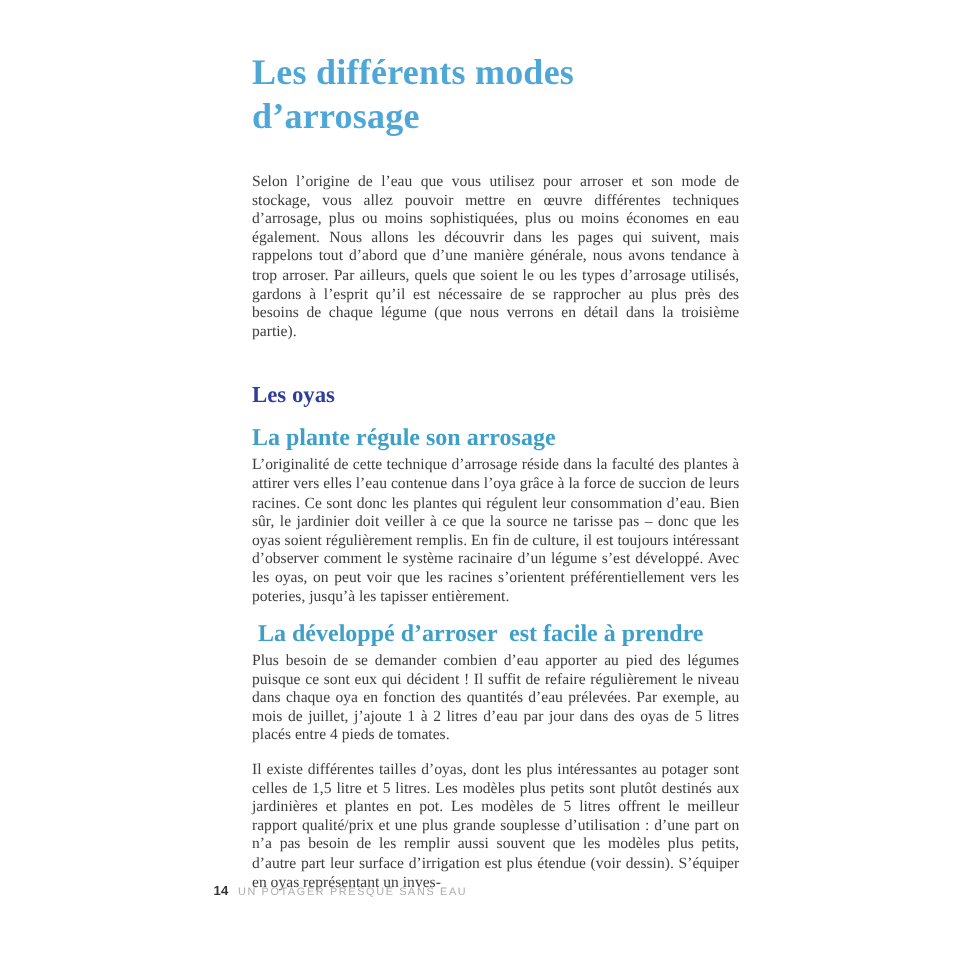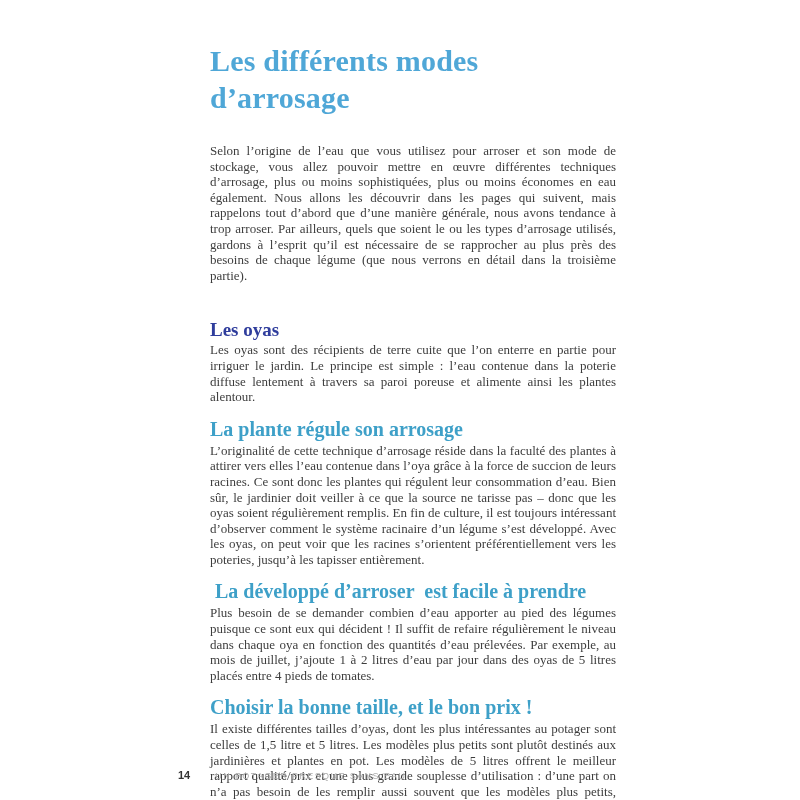"Les oyas sont des récipients" p.body-text { html: <p>Les oyas sont des récipients de terre cuite que l’on enterre en partie pour irriguer le jardin. Le principe est simple : l’eau contenue dans la poterie diffuse lentement à travers sa paroi poreuse et alimente ainsi les plantes alentour.</p> -> none }
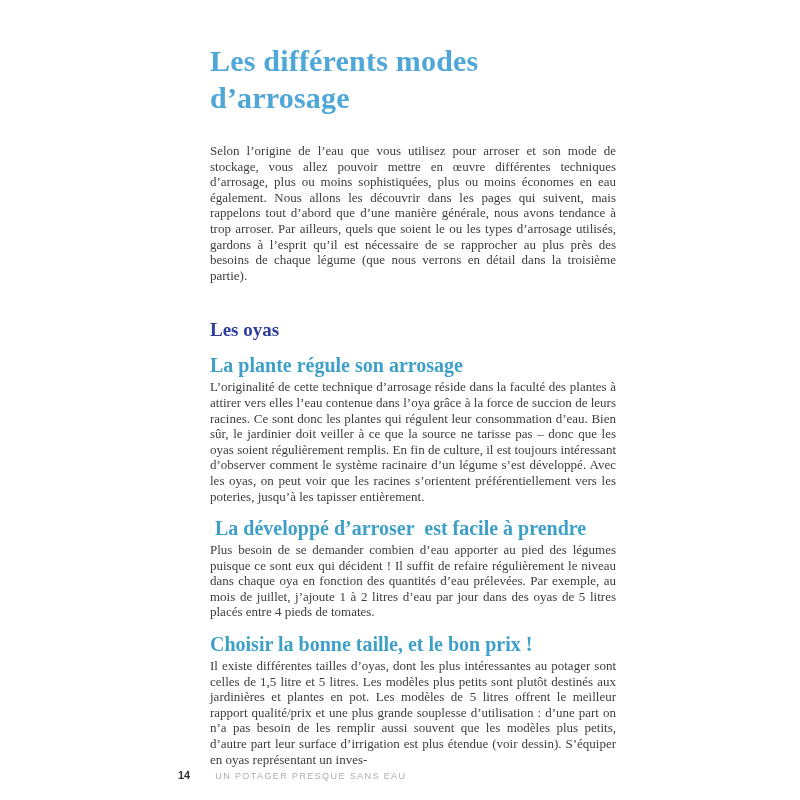"Choisir la bonne taille, et" h3.subsection-heading { html: <h3>Choisir la bonne taille, et le bon prix !</h3> -> none }
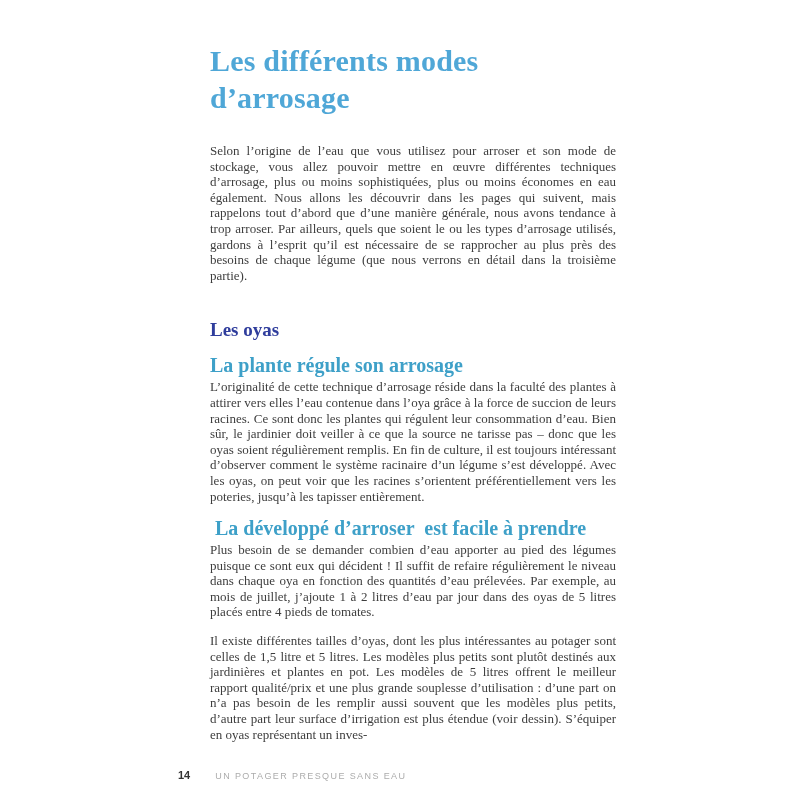"14" .page-footer { top: 769px -> 737px }
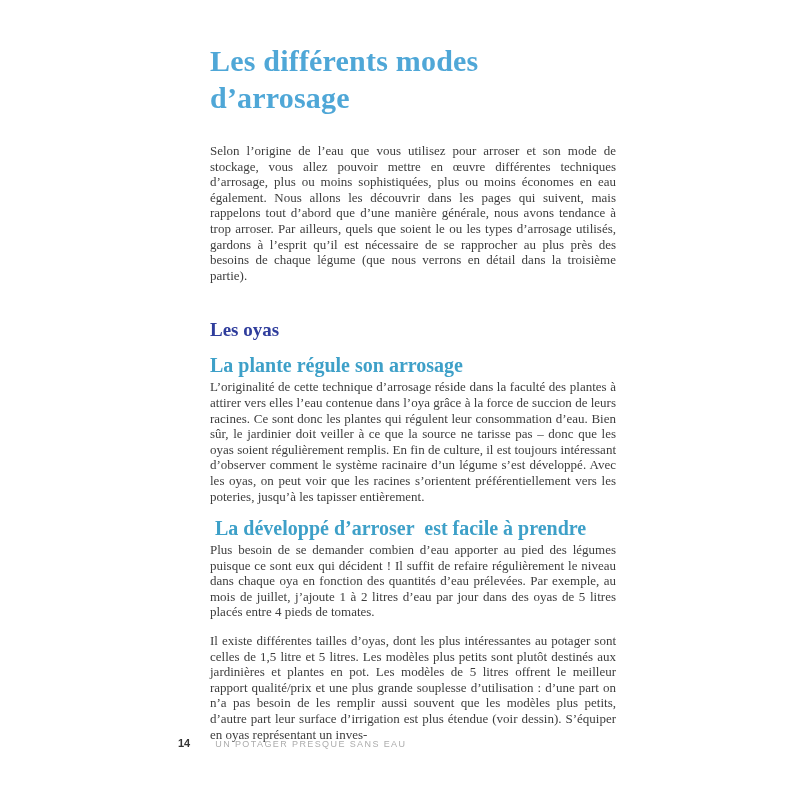"UN POTAGER PRESQUE SANS EAU" .book-title { margin-left: 25px -> 8px }
